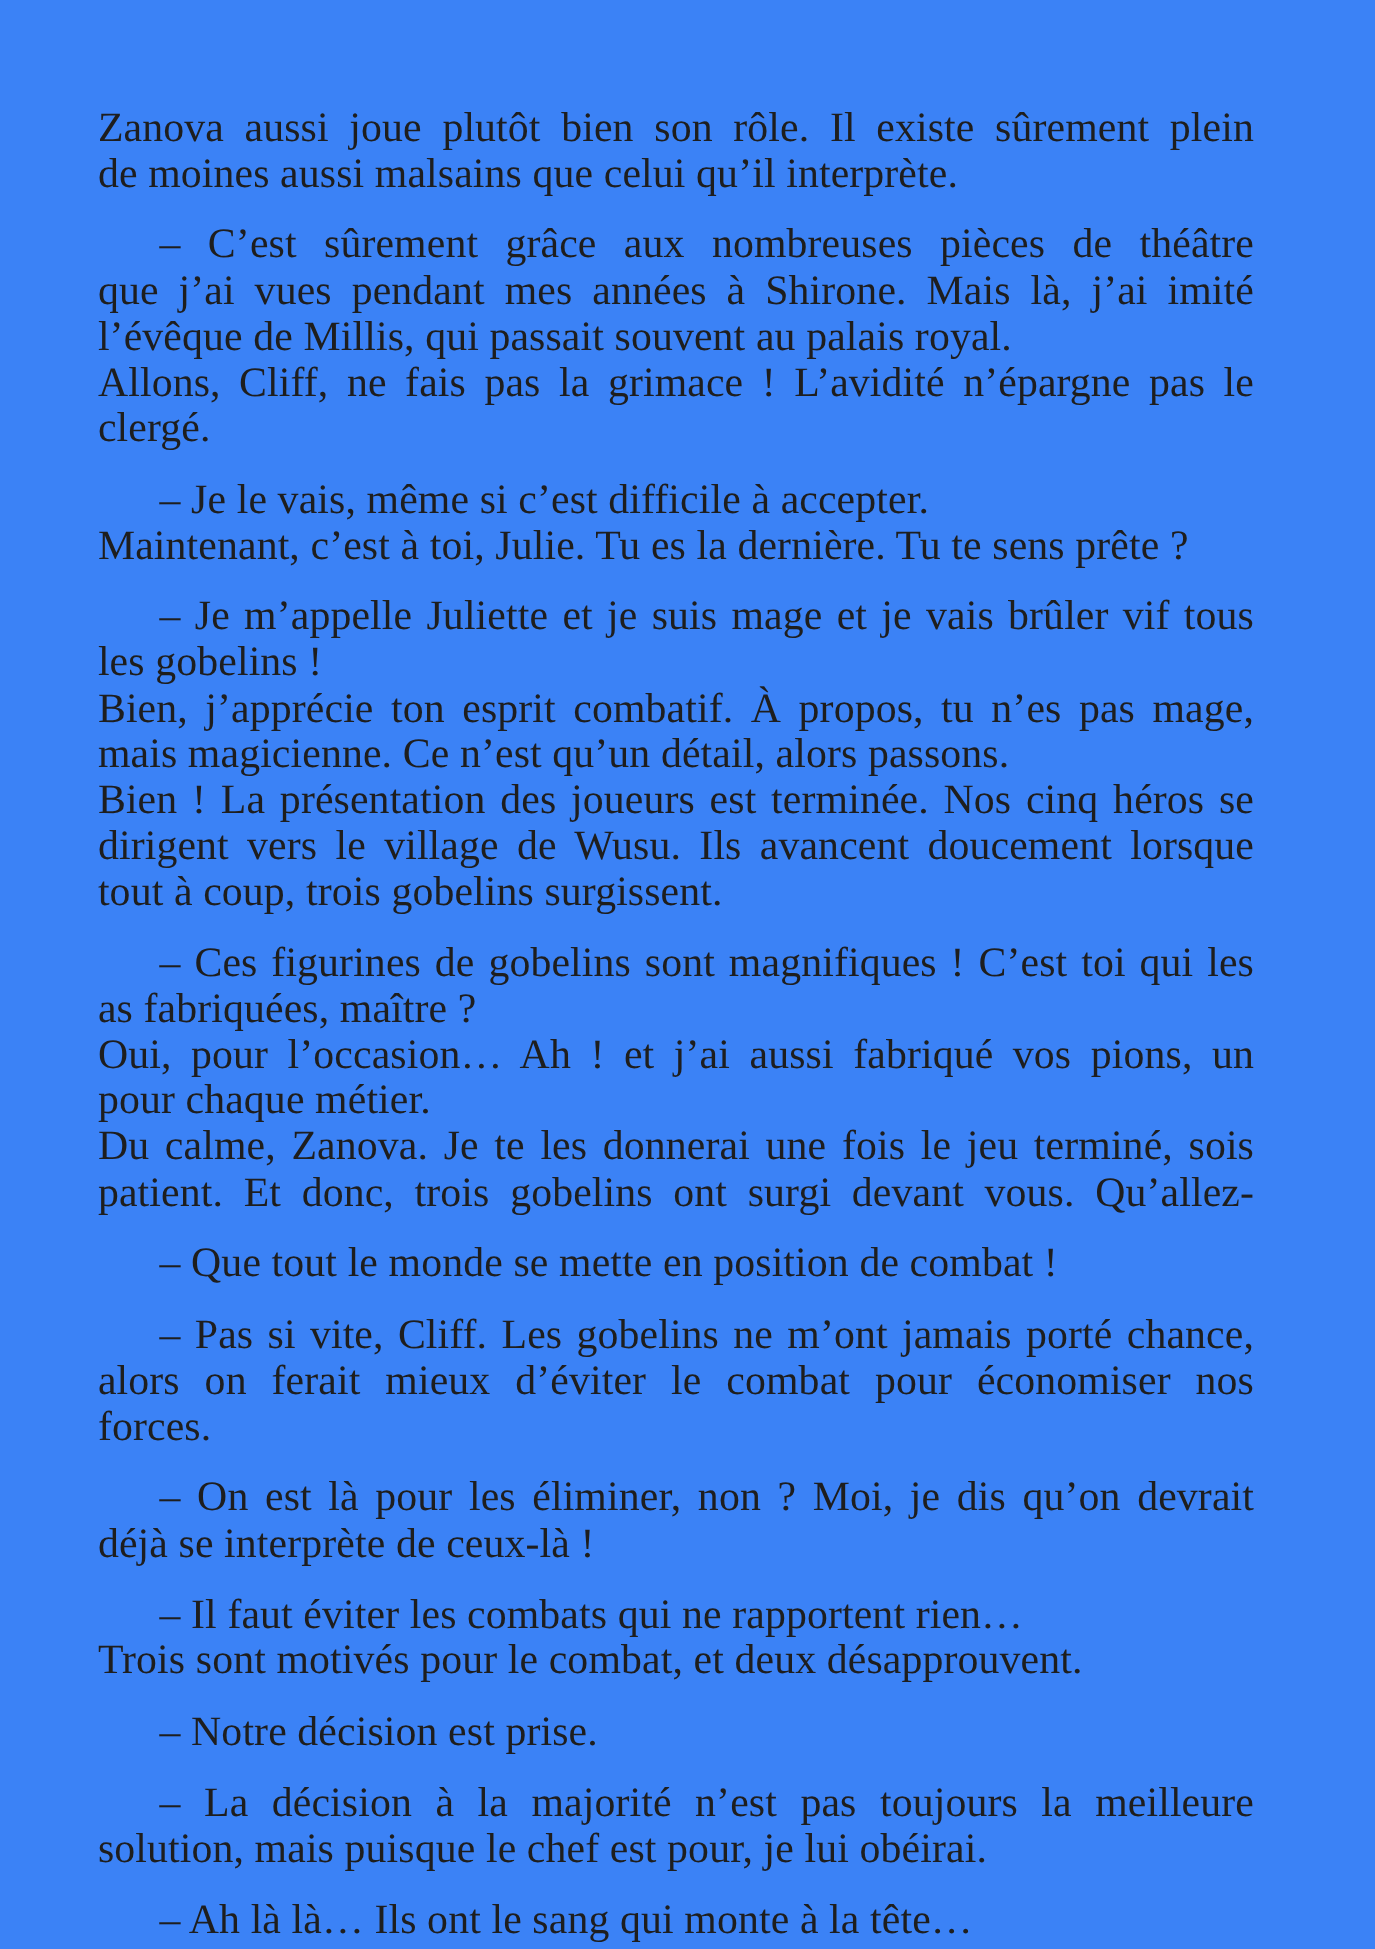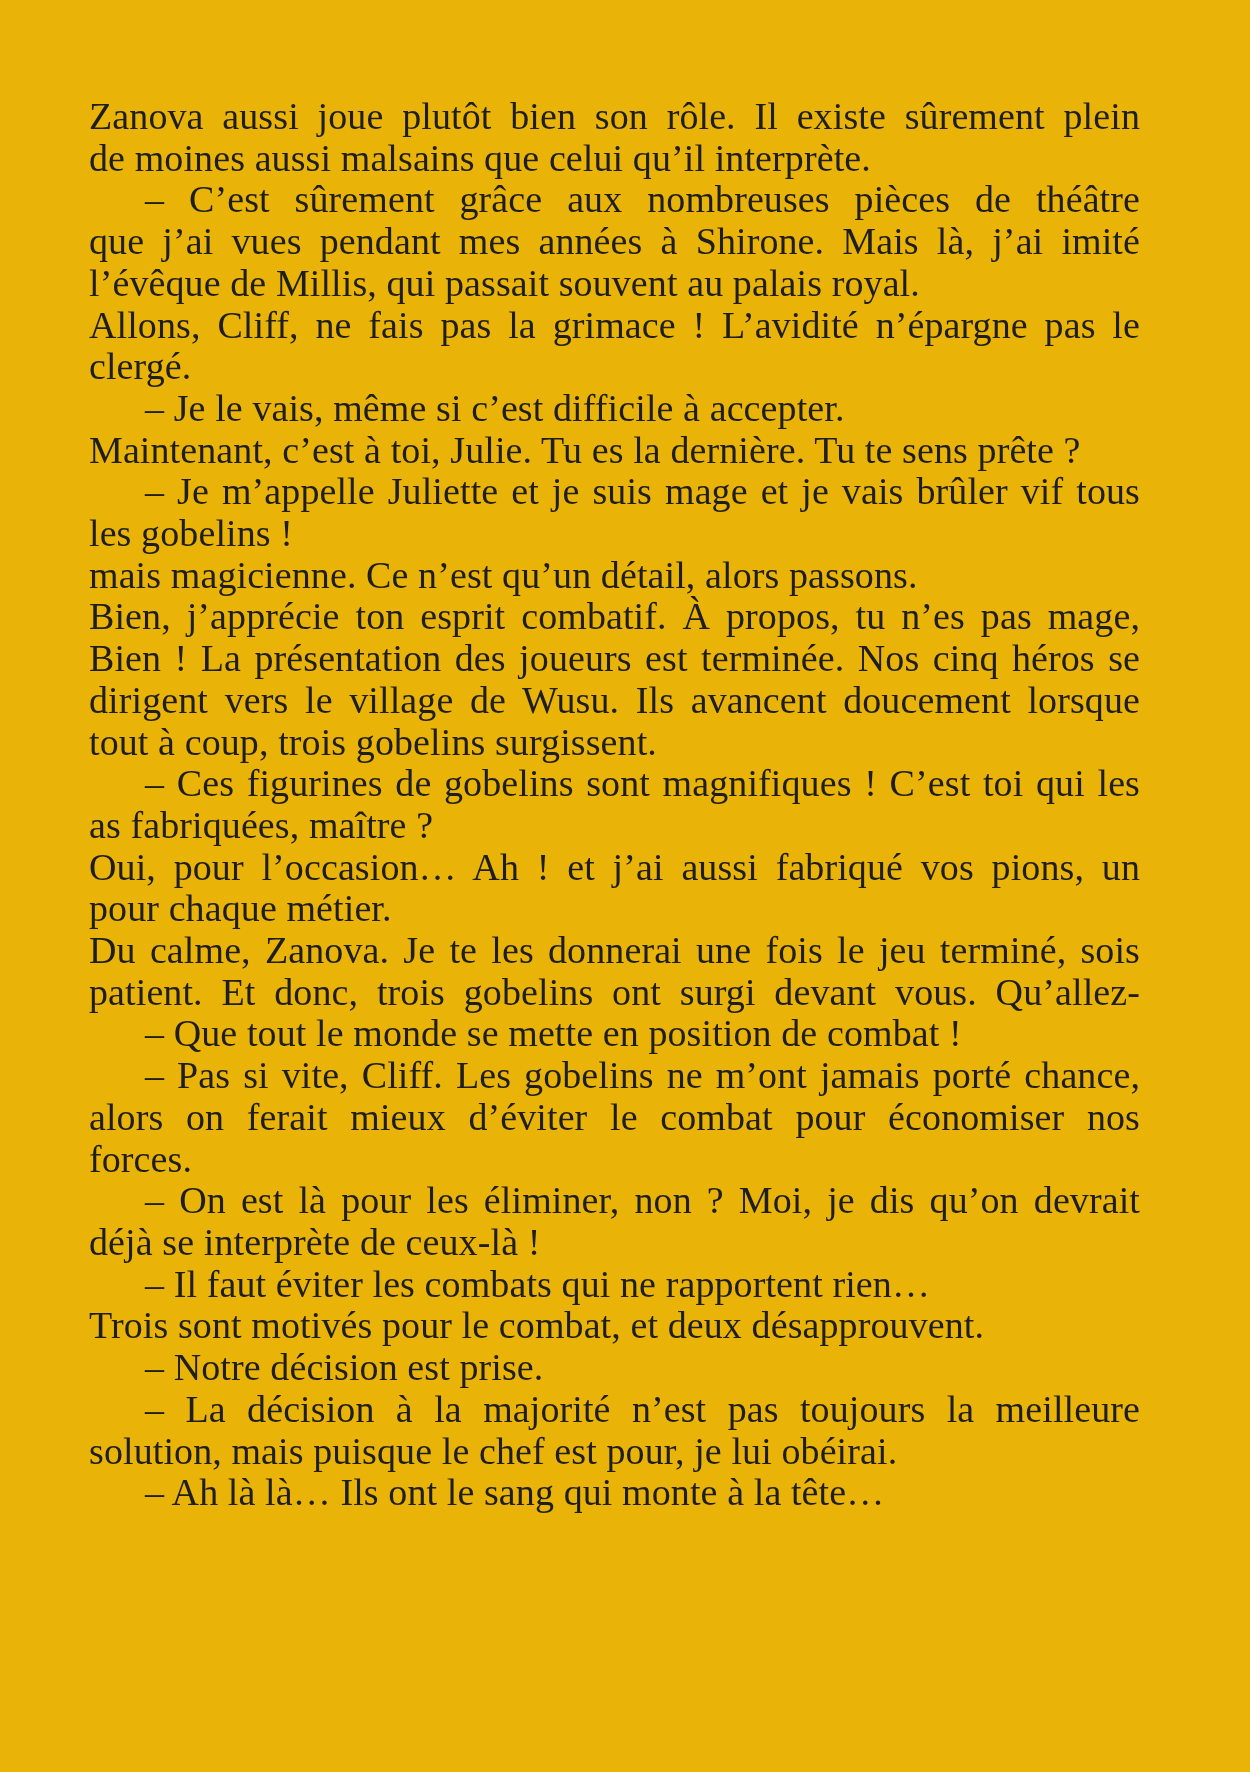"Zanova aussi joue plutôt bien" .page { background: #eab308 -> #3b82f6 }
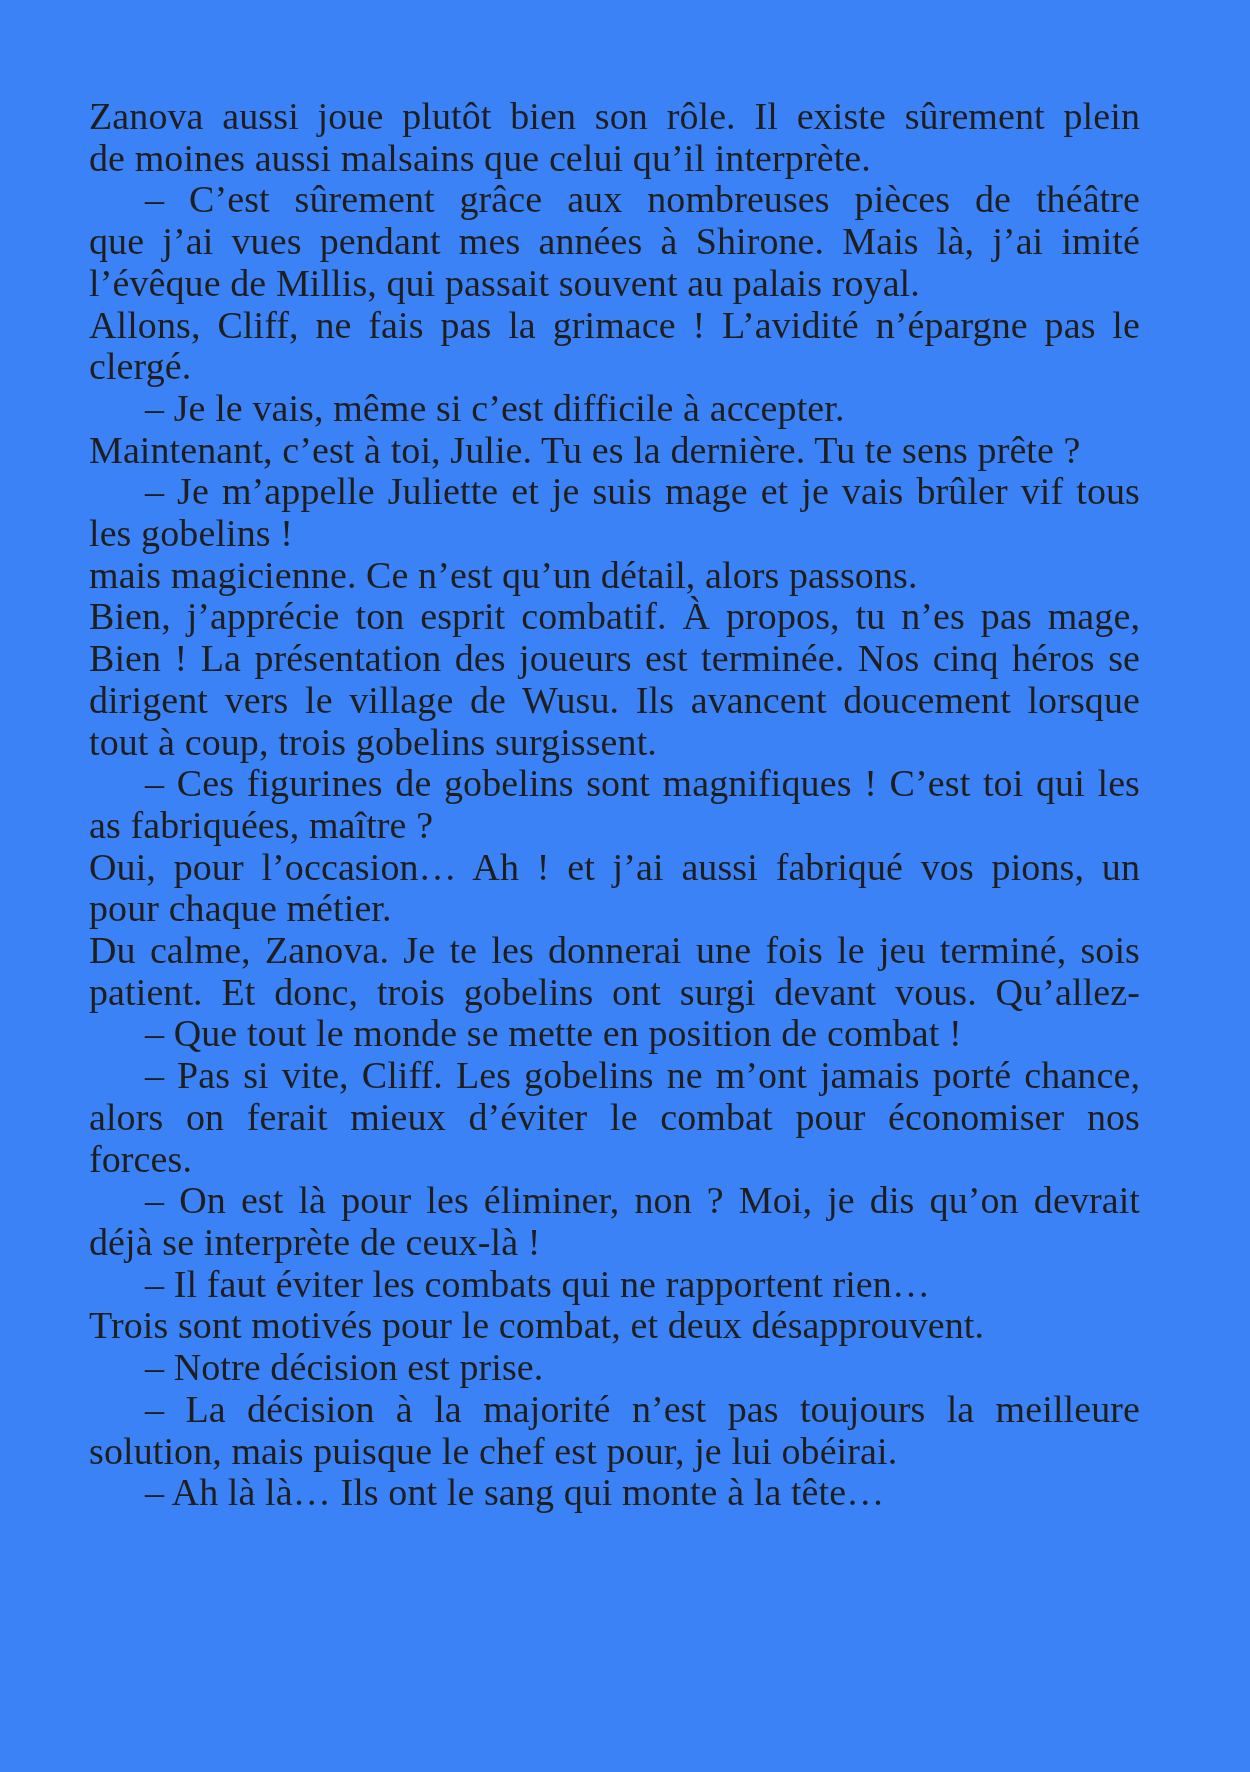"– C’est sûrement grâce aux" .line.indent { margin-top: none -> 23px }
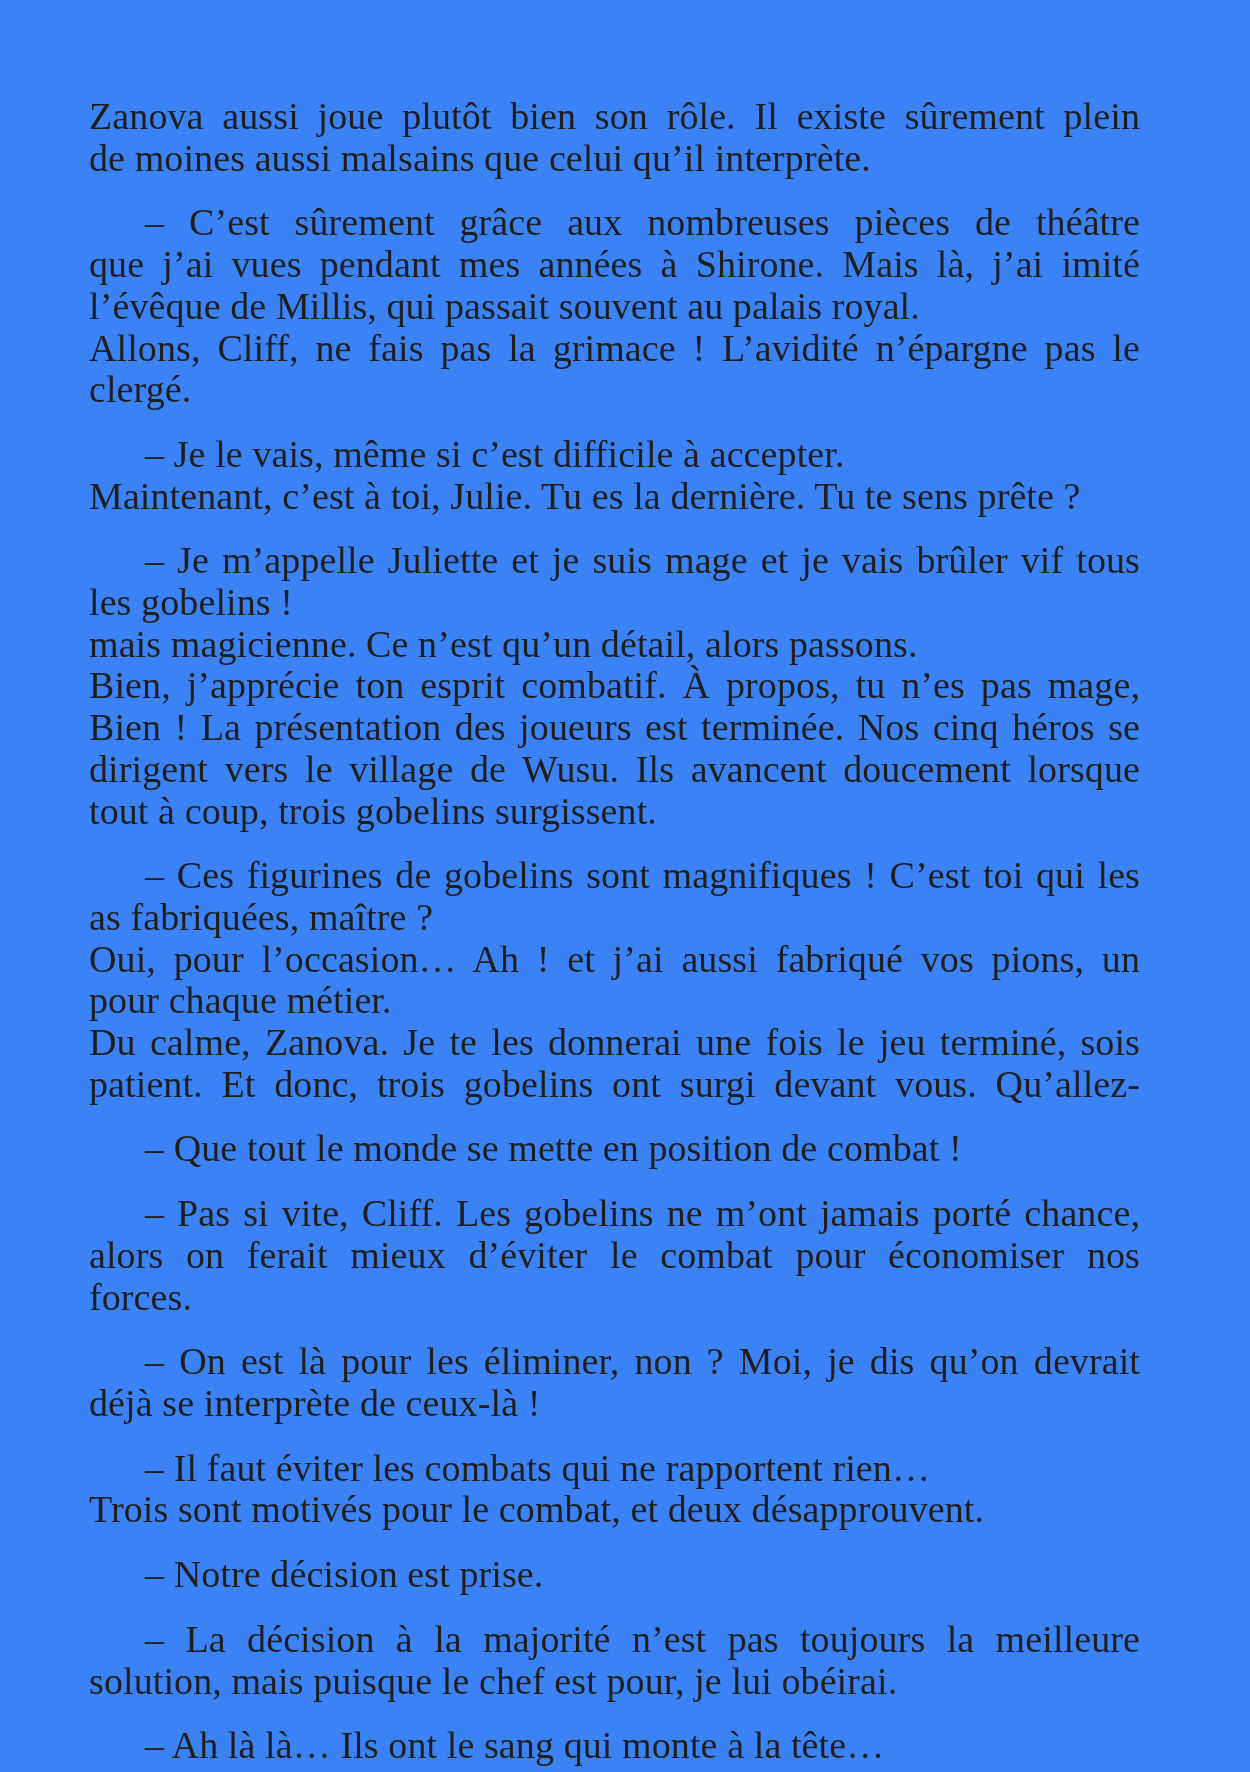"mais magicienne. Ce n’est qu’un" div.line { order: before "Bien, j’apprécie ton esprit combatif." -> after "Bien, j’apprécie ton esprit combatif." }
